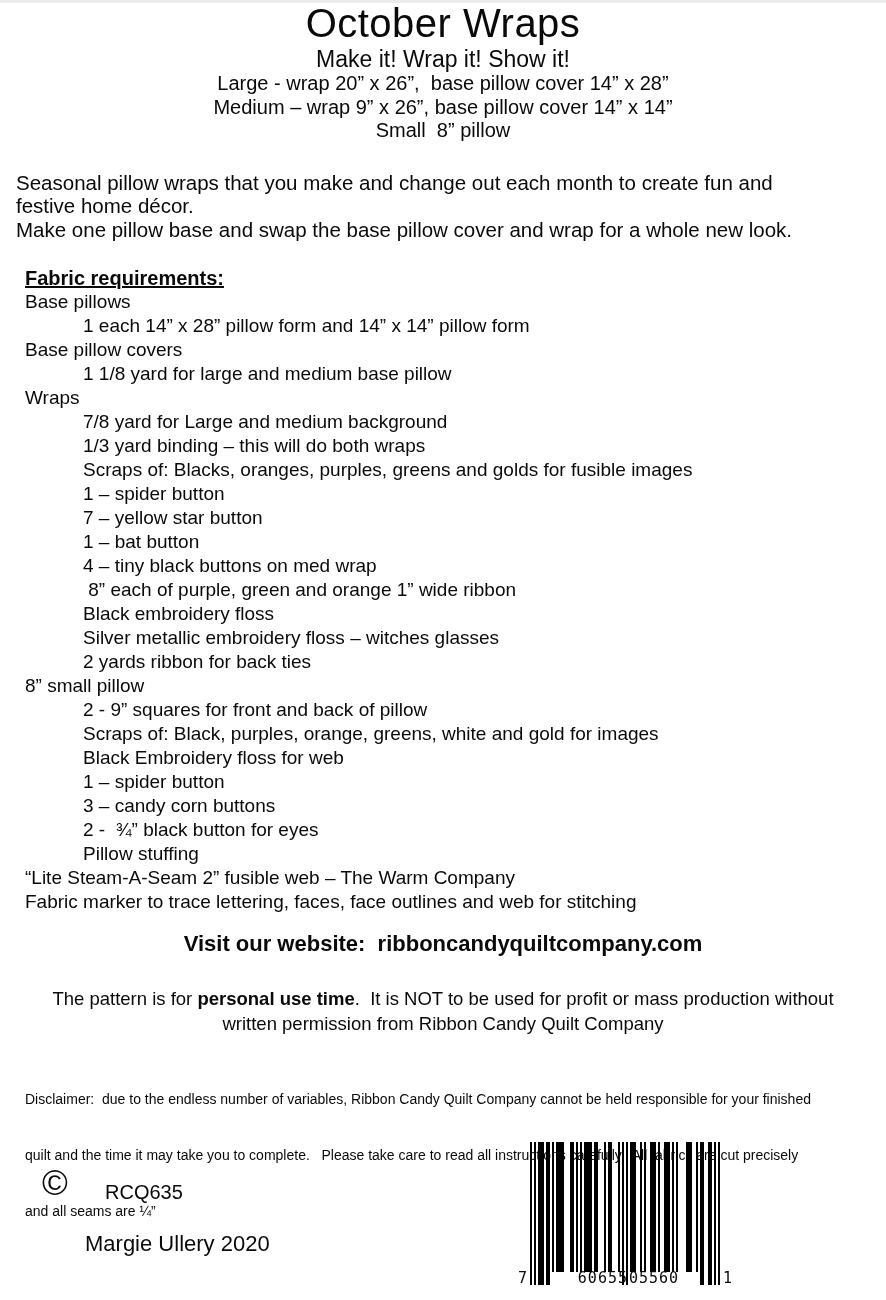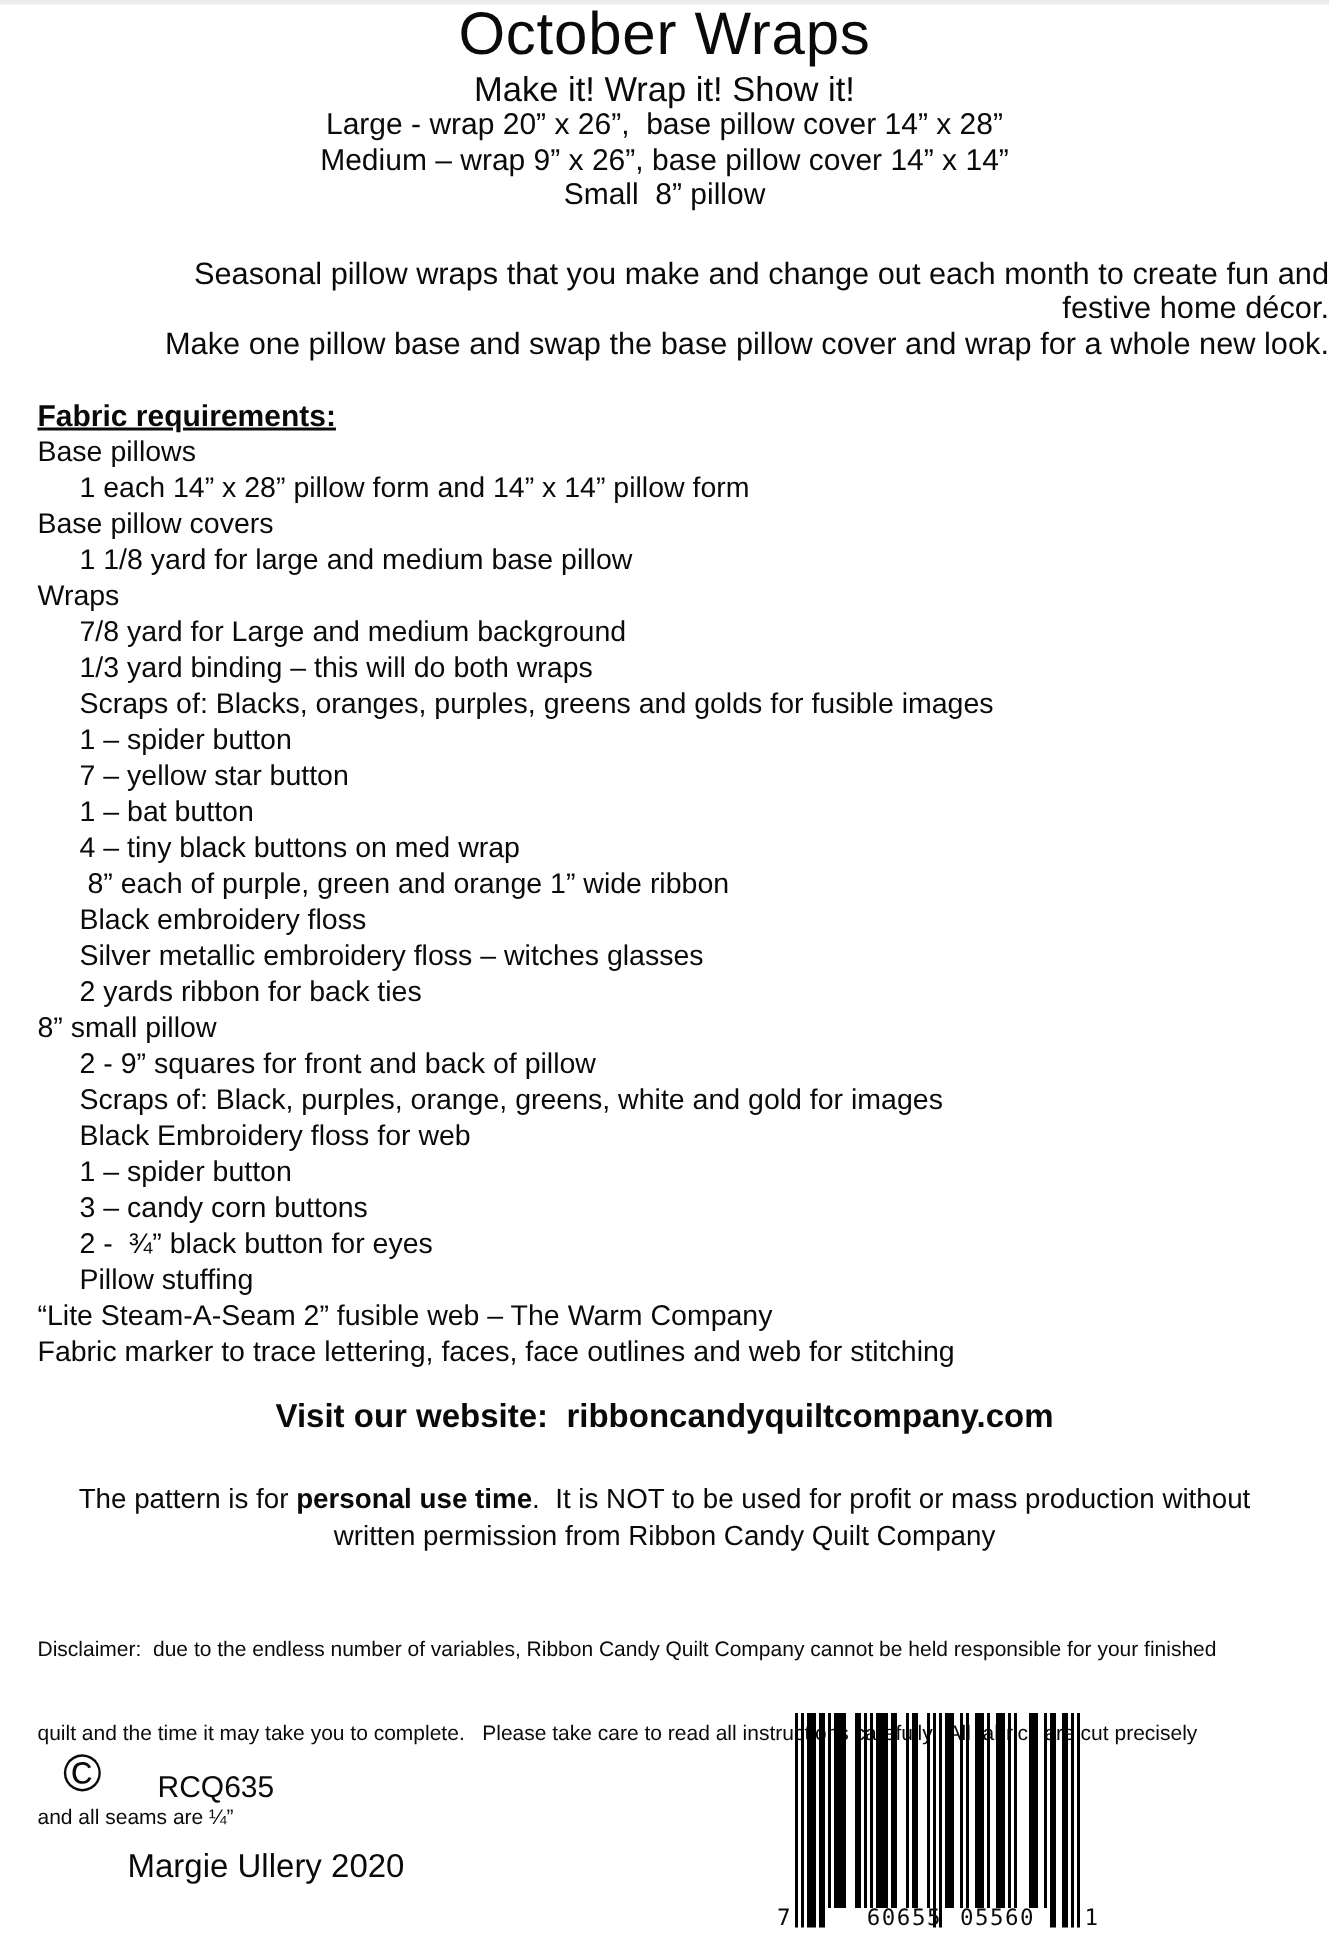"Seasonal pillow wraps that you" .intro-line { margin-left: none -> 16px; text-align: right -> left }
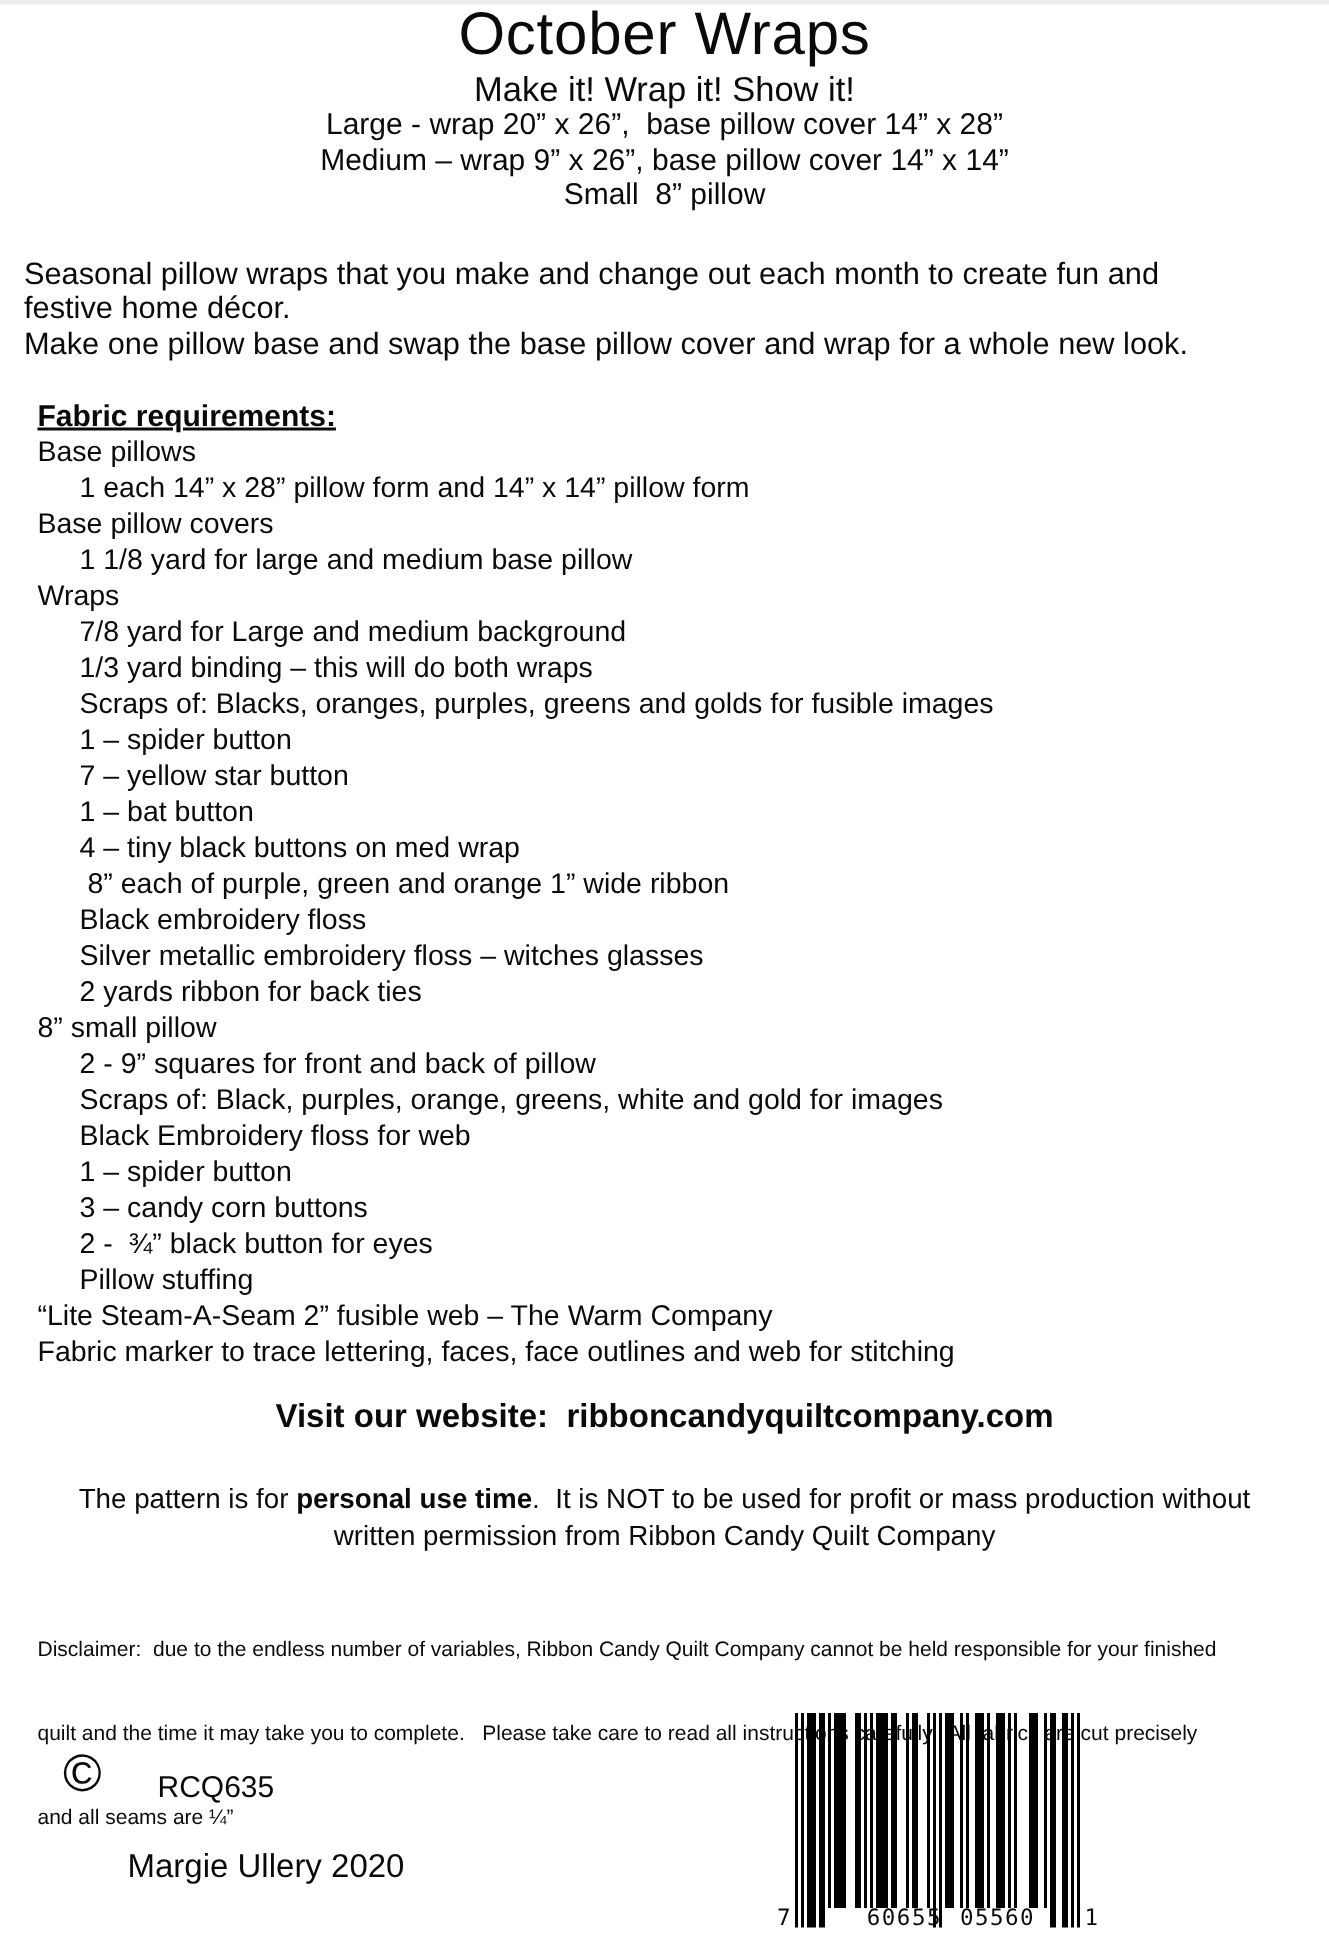"1 each 14” x 28”" .req-item.indent-1 { padding-left: 53px -> 83px }
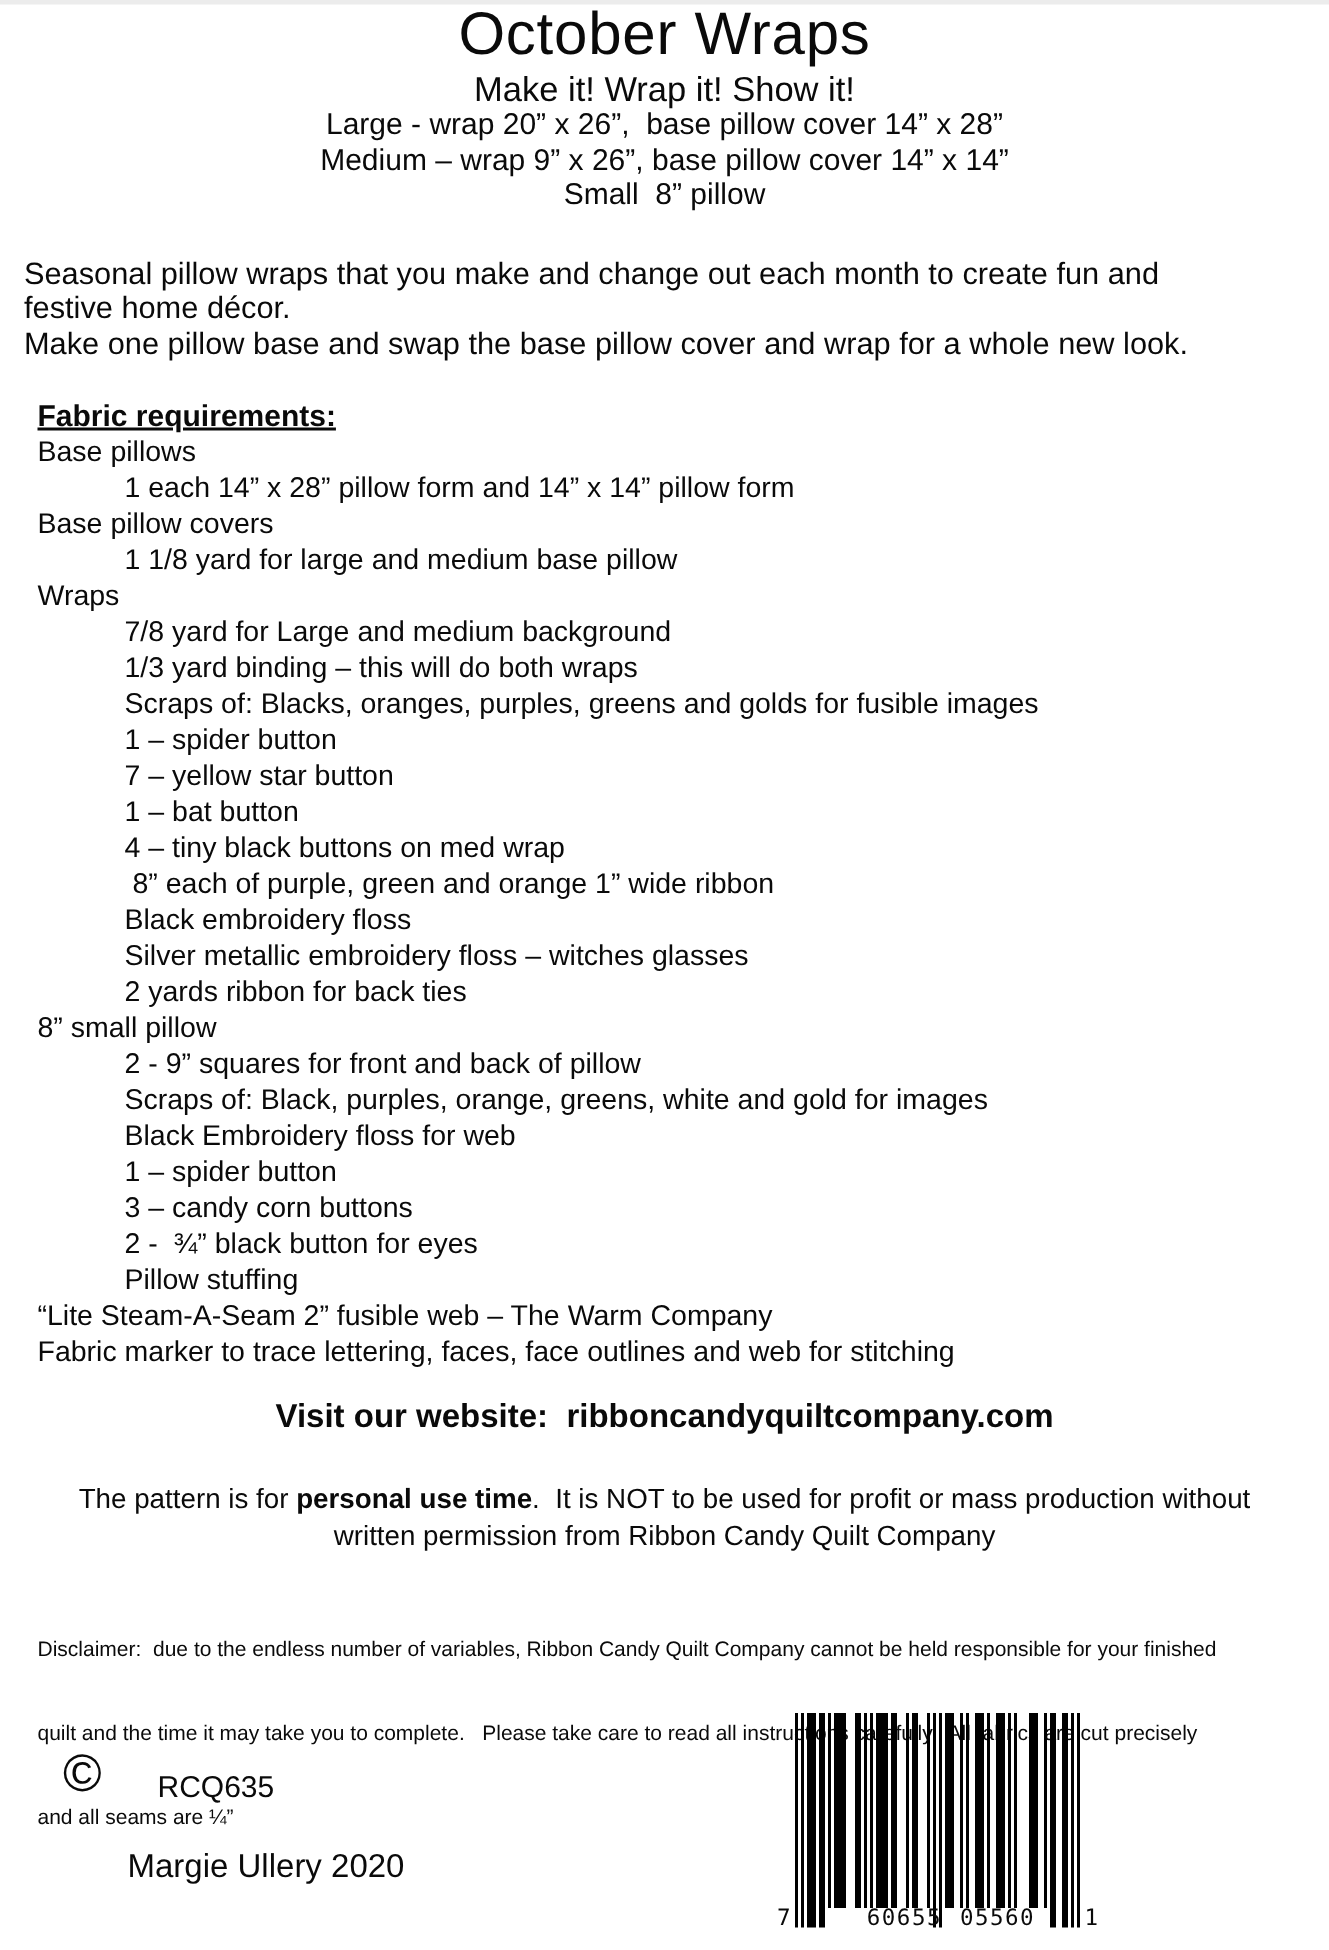"05560" .bd-g2 { left: 100px -> 89px }
